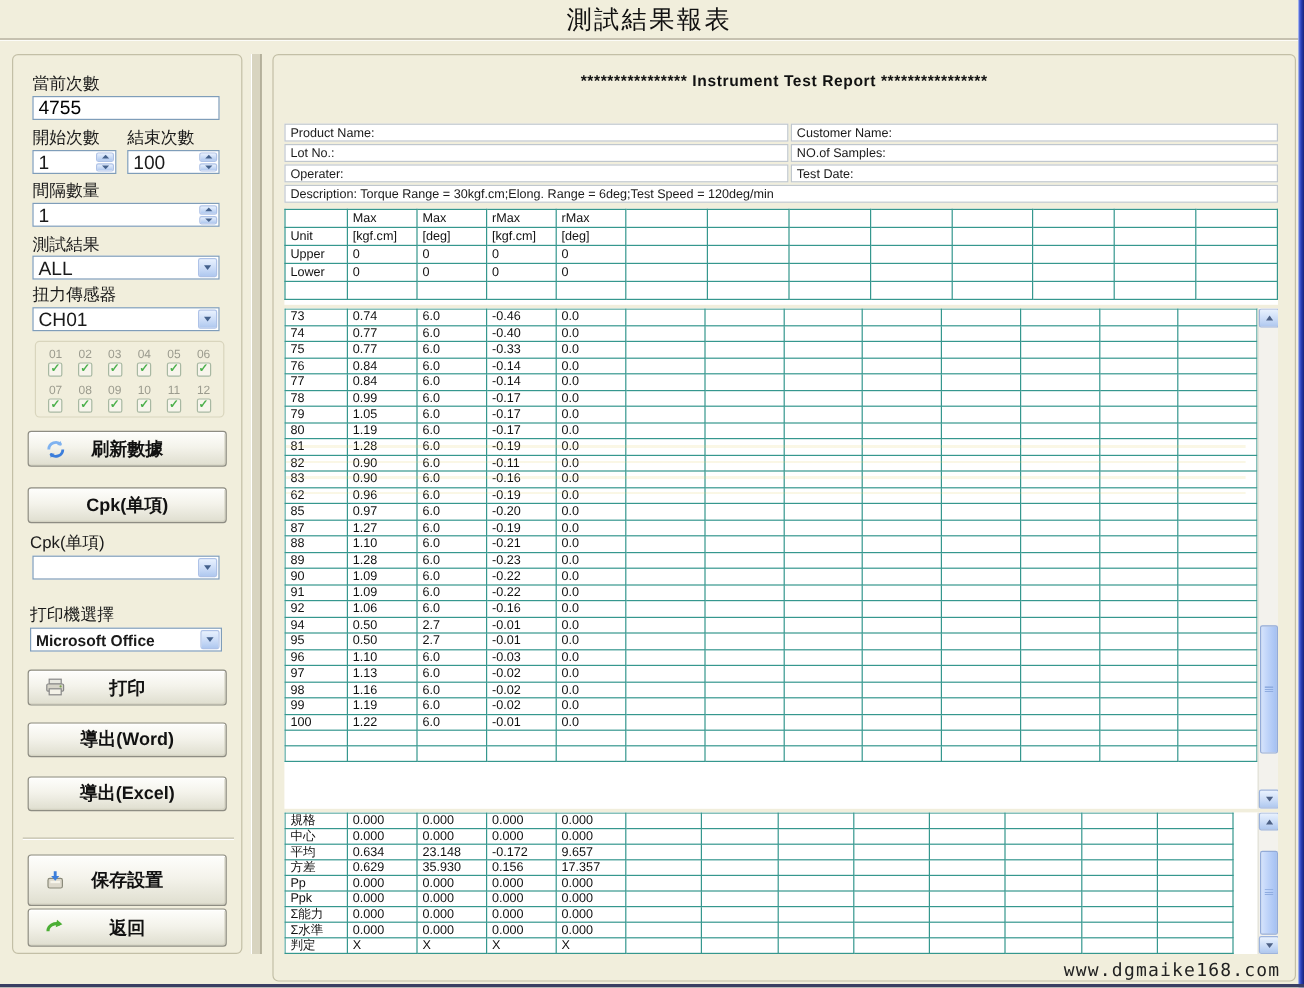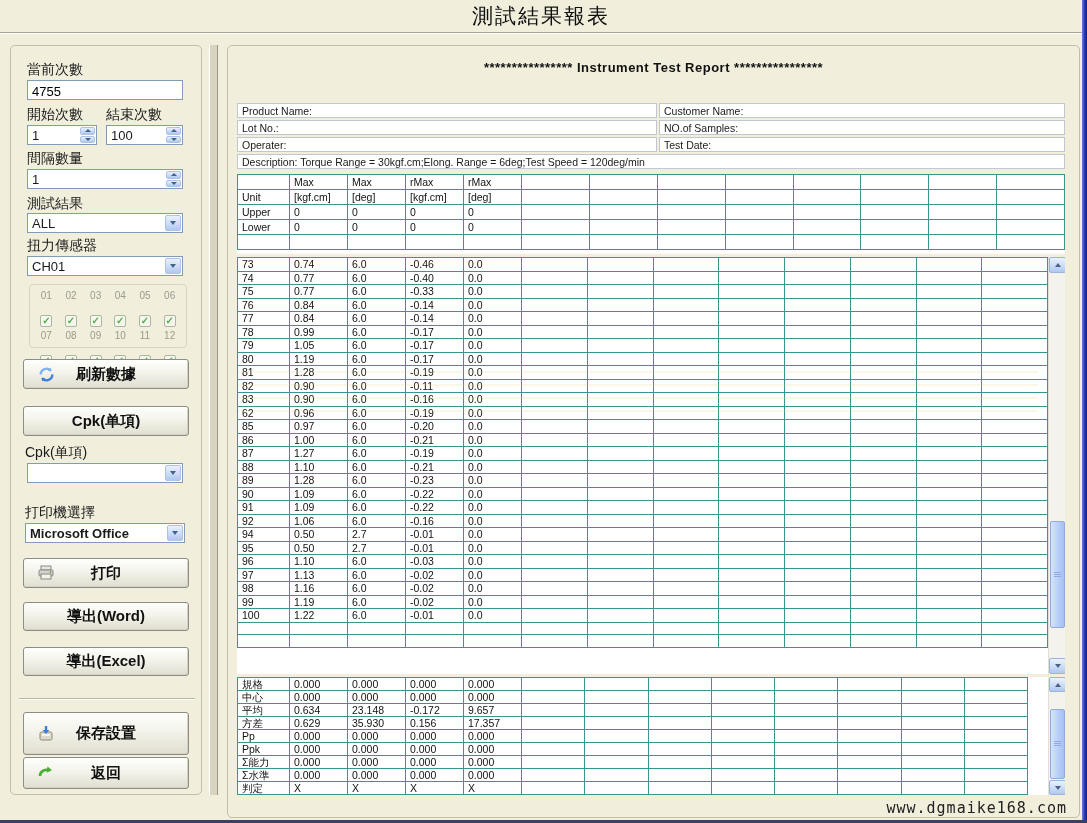"4755" .txt, .combo, .spin { font-size: 13px -> 16px }
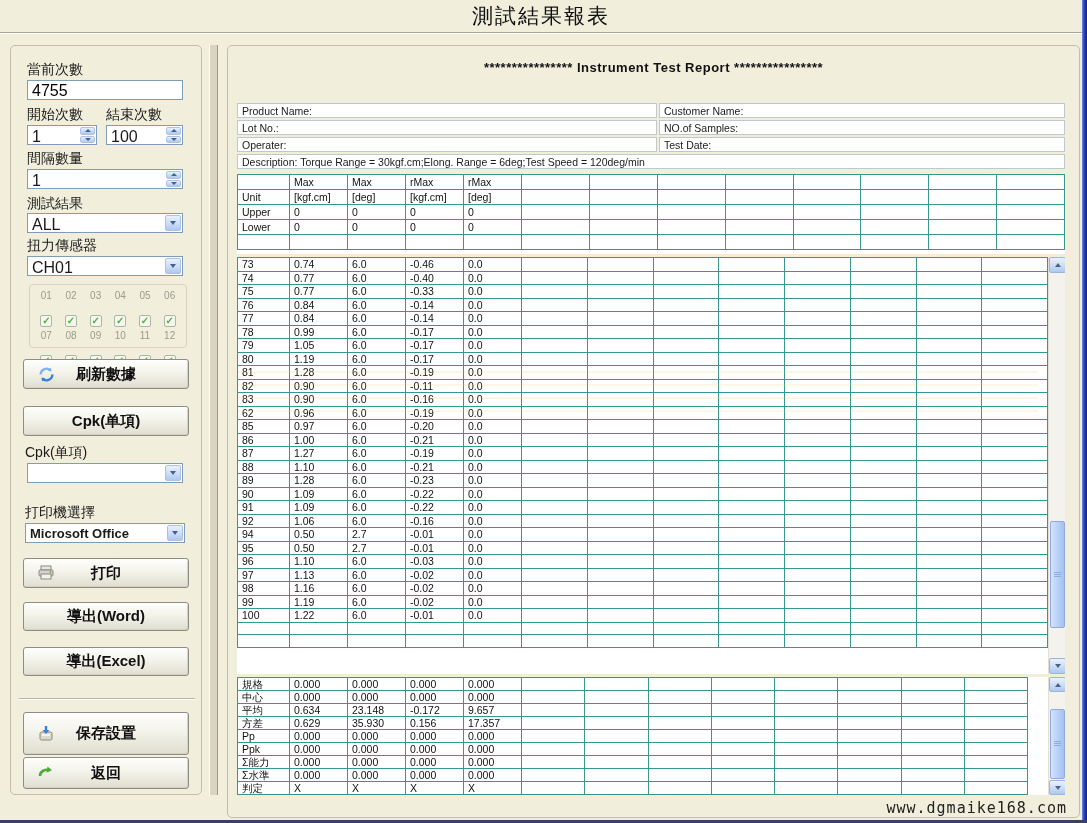"01" .chk { gap: 14px -> 1px }
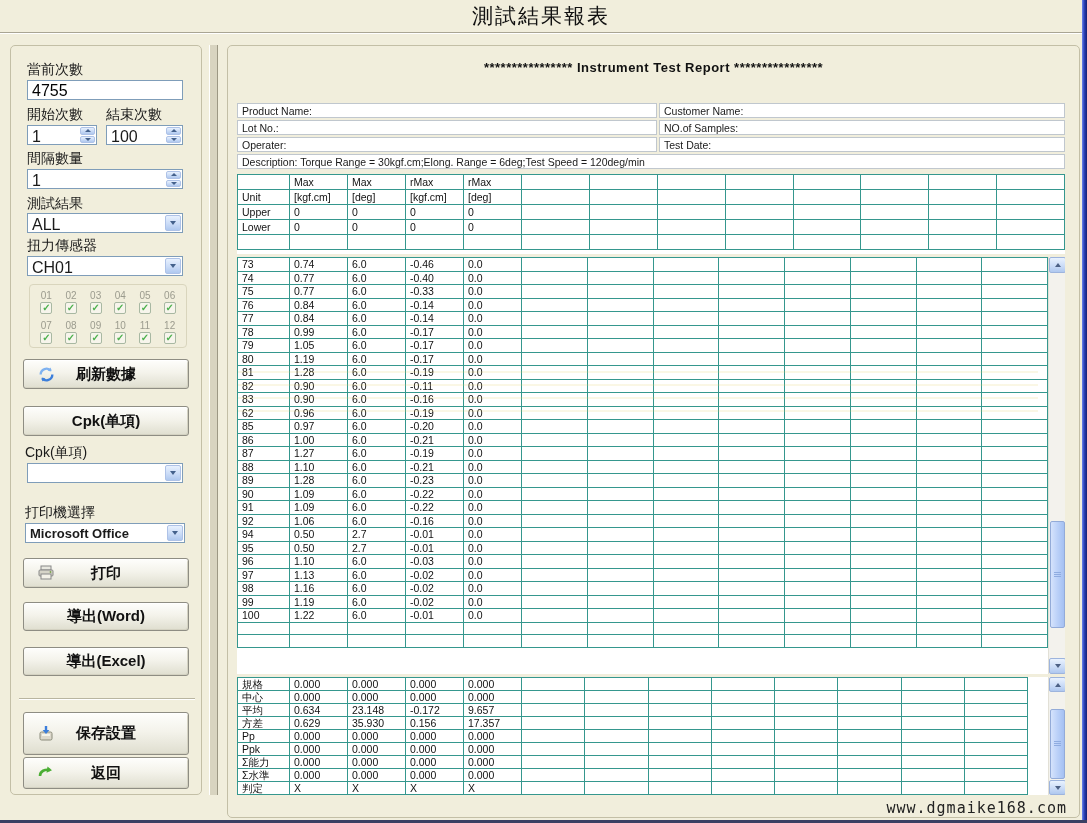"86" tr { html: <tr> <td>86</td> <td>1.00</td> <td>6.0</td> <td>-0.21</td> <td>0.0</td> <td></td> <td></td> <td></td> <td></td> <td></td> <td></td> <td></td> <td></td> </tr> -> none }
